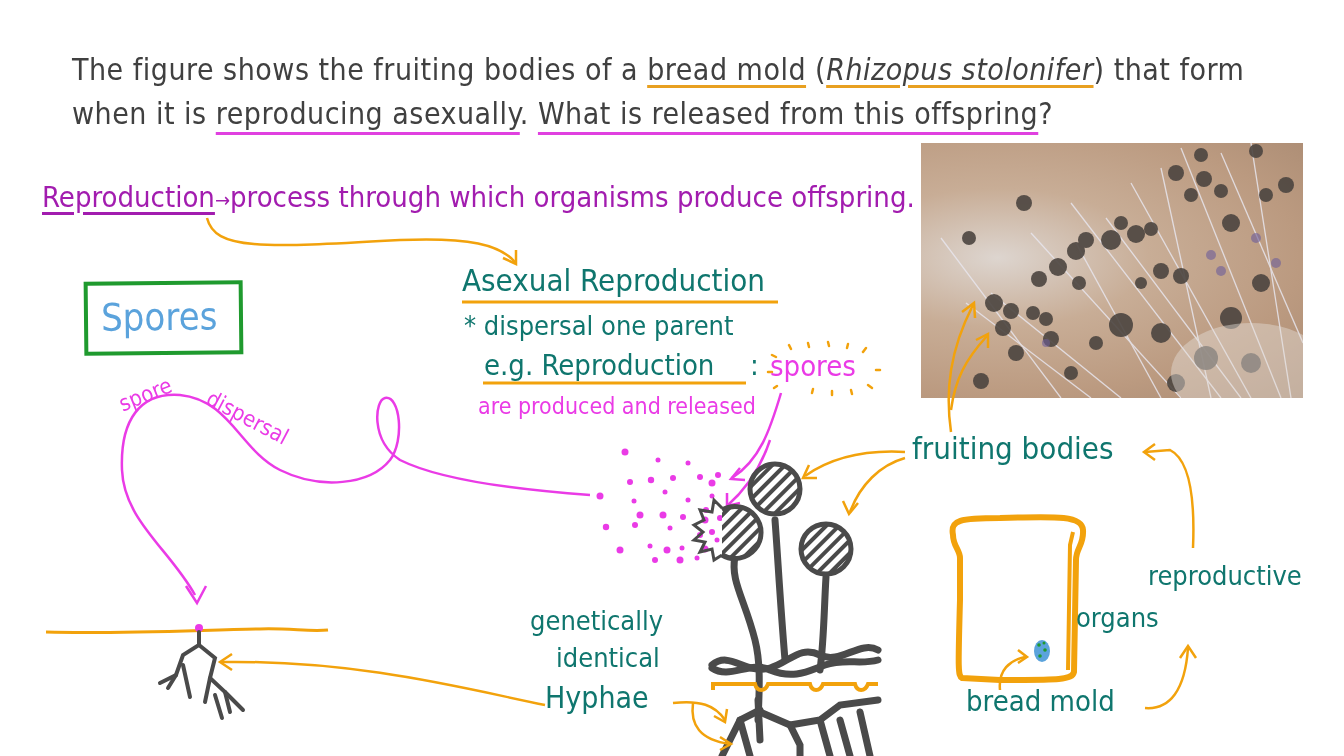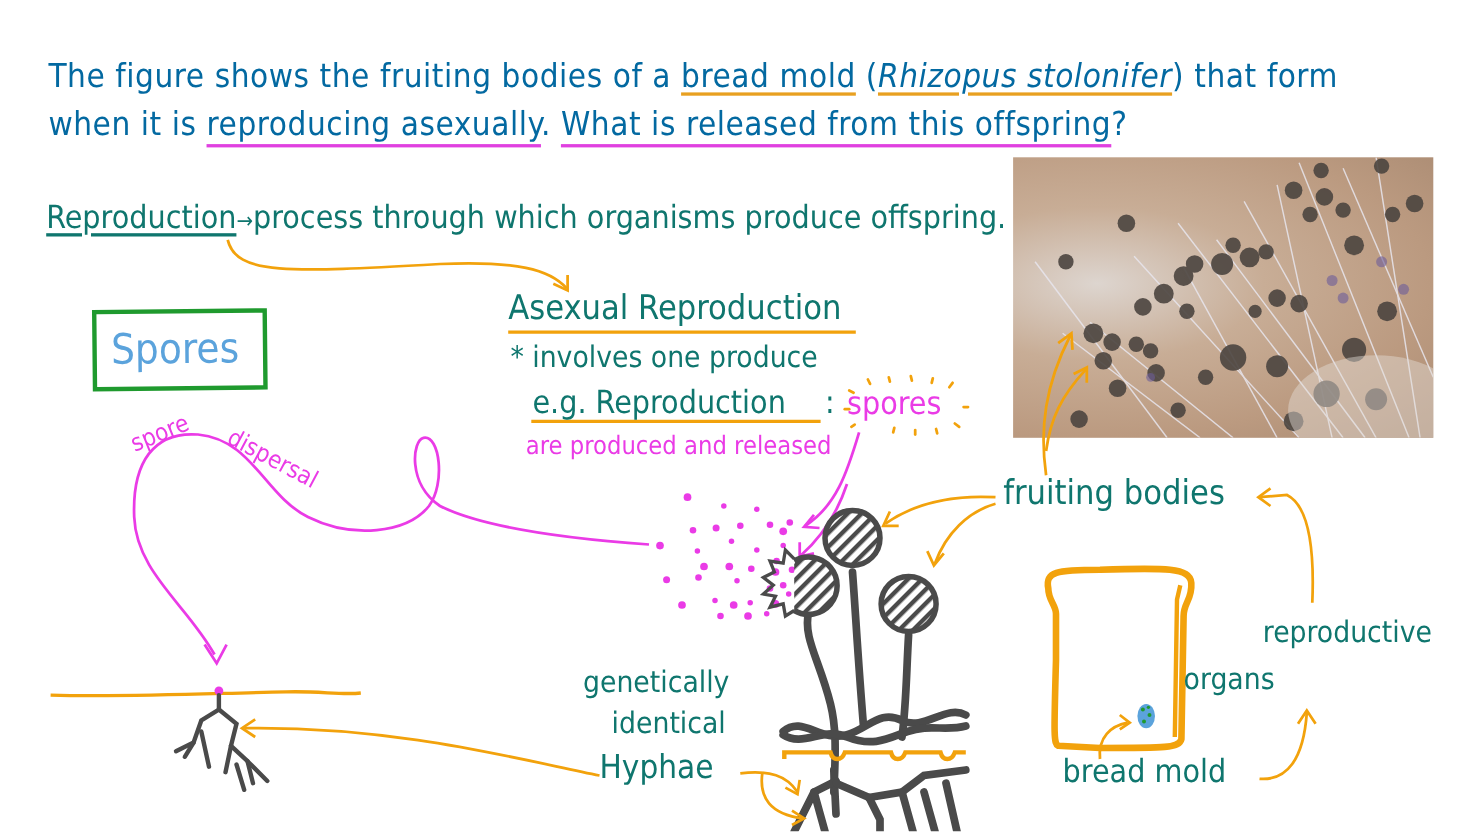"The figure shows the fruiting" .q { color: #0369a1 -> #404040; margin-left: none -> 28px }
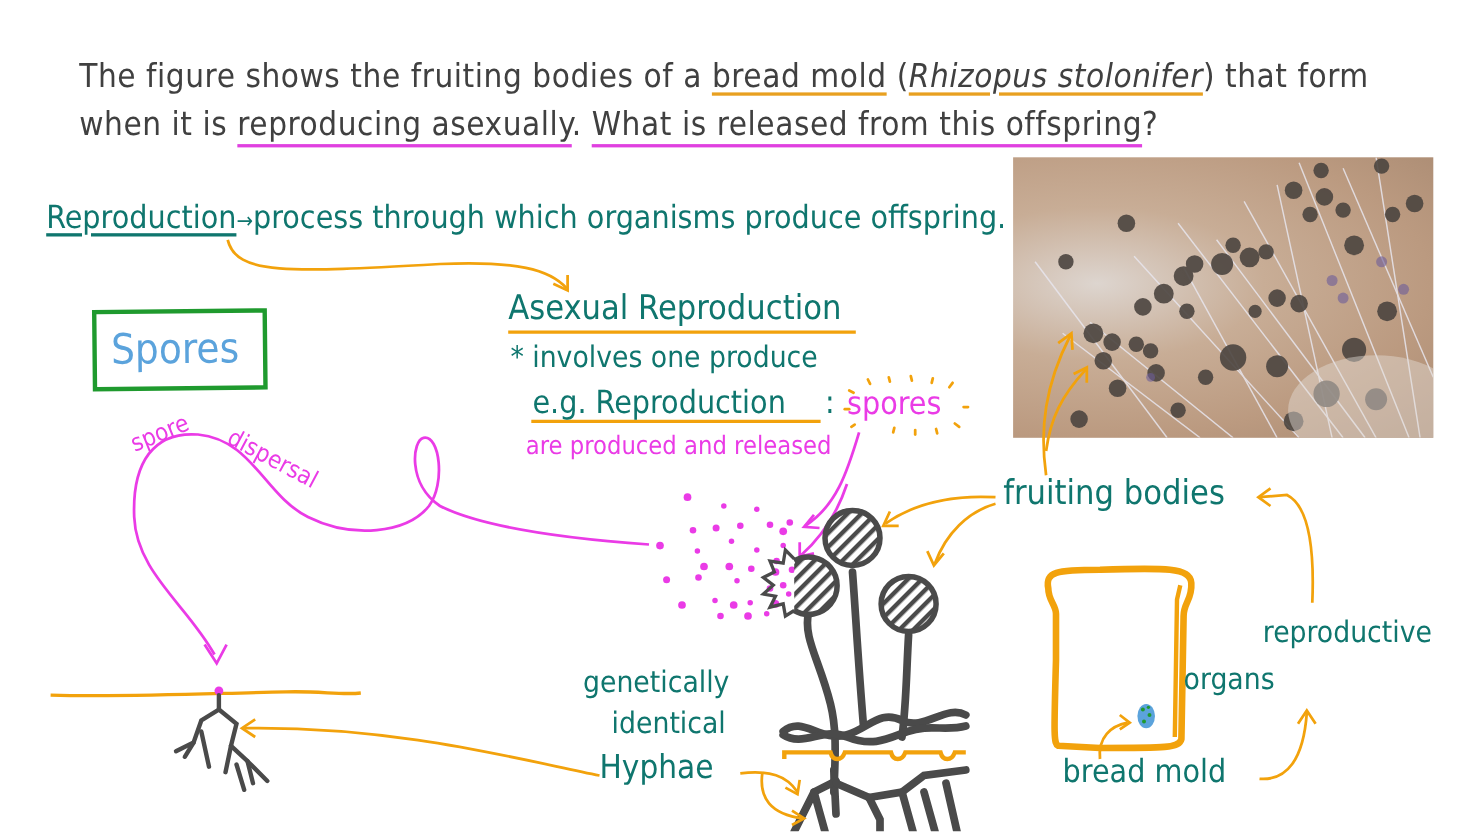"Reproduction→process through which" .green { color: #0f766e -> #a21caf }
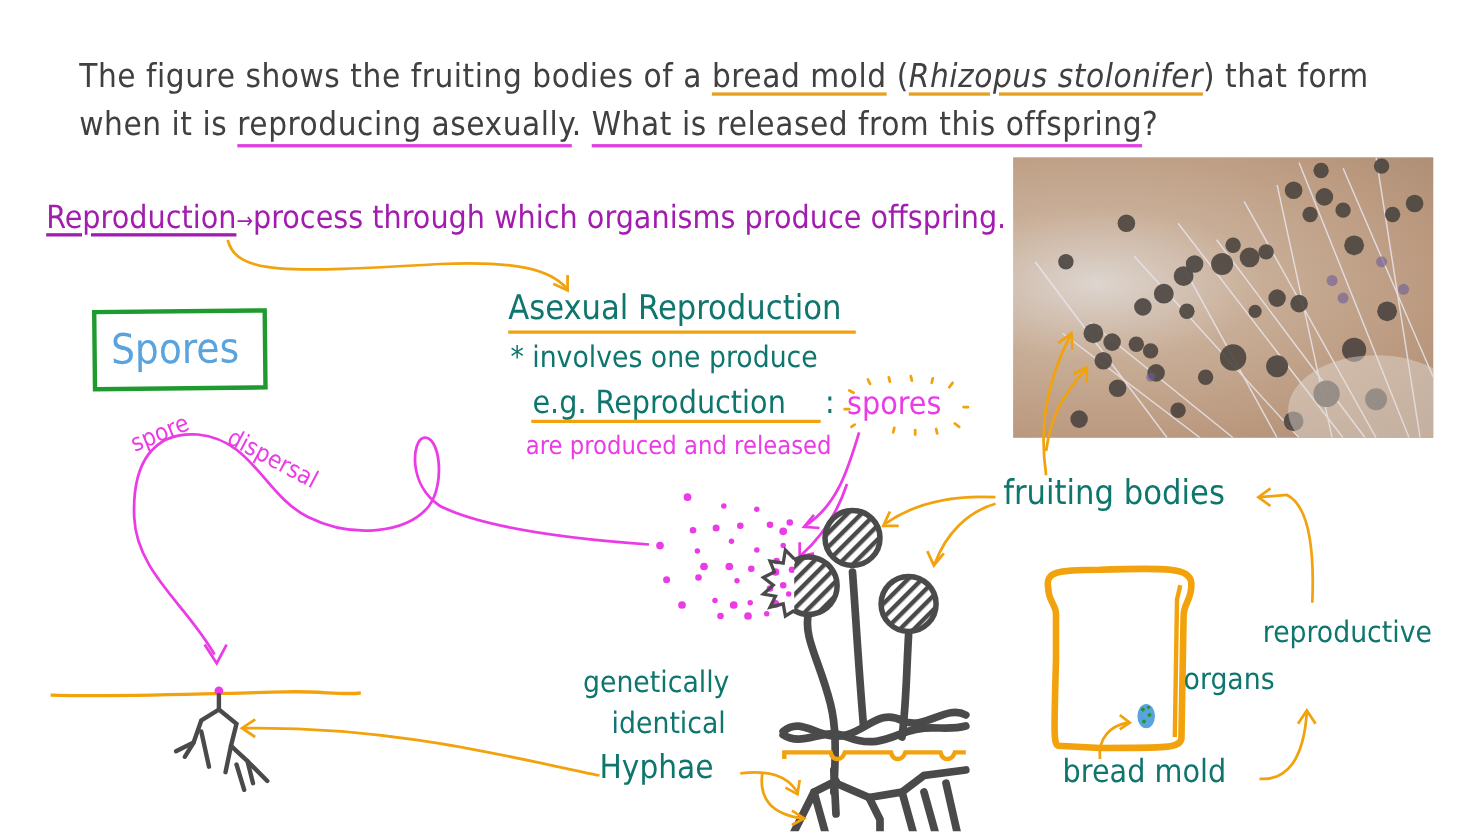"* involves one produce" div.abs { text: involves one produce -> dispersal one parent }
